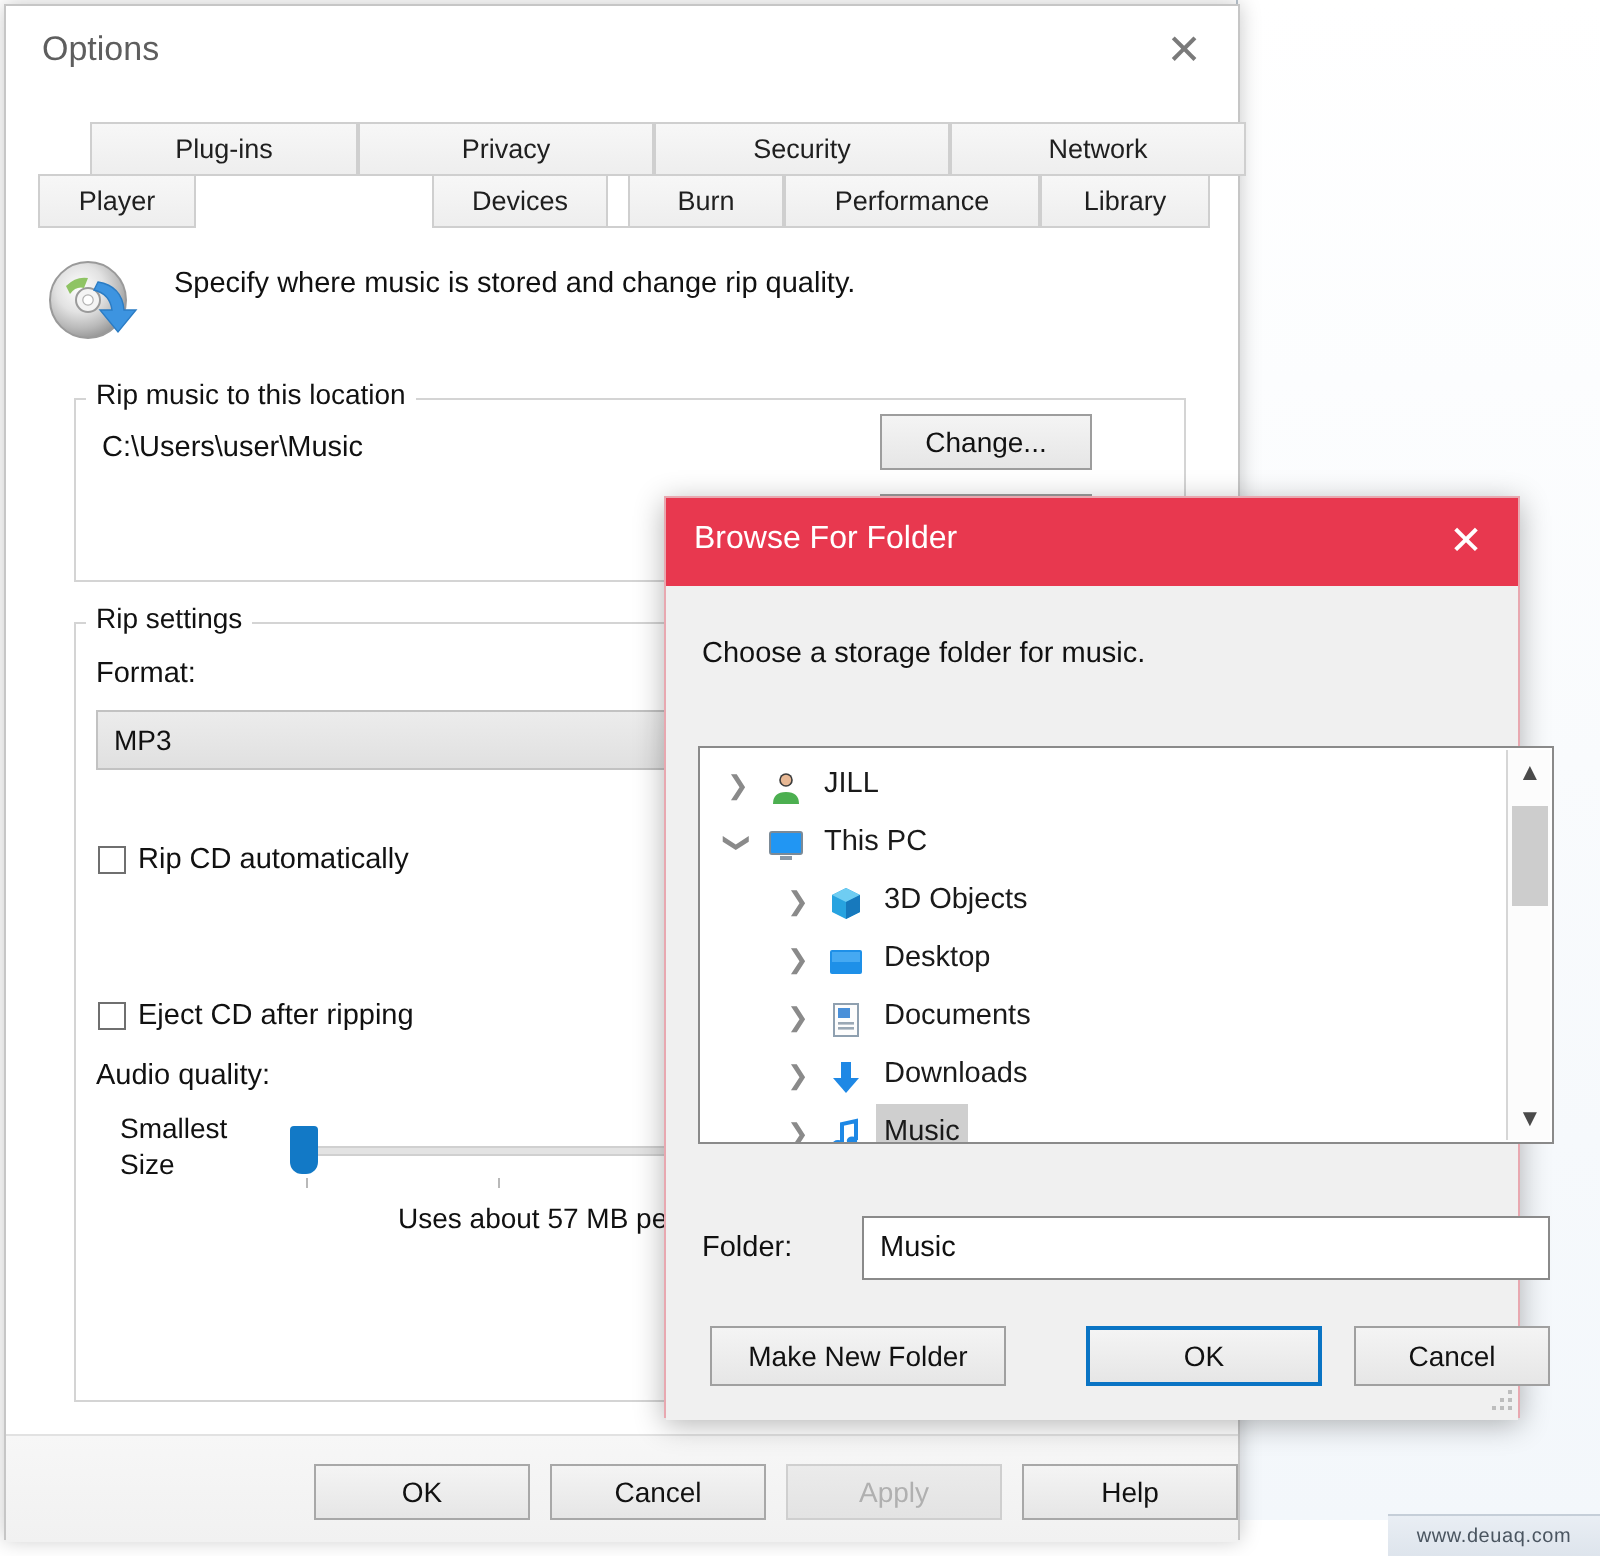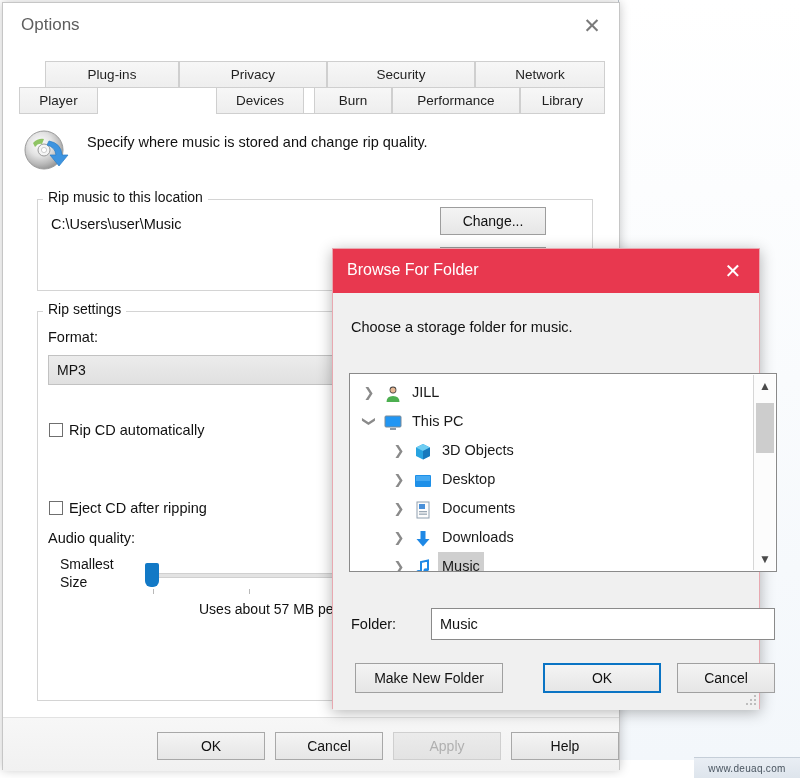"Network" div.tab { width: 130px -> 148px }
